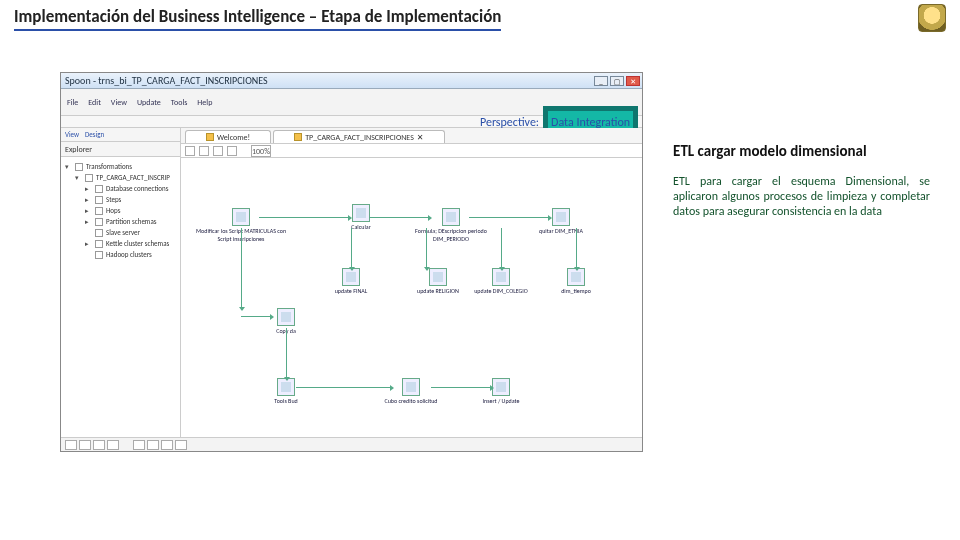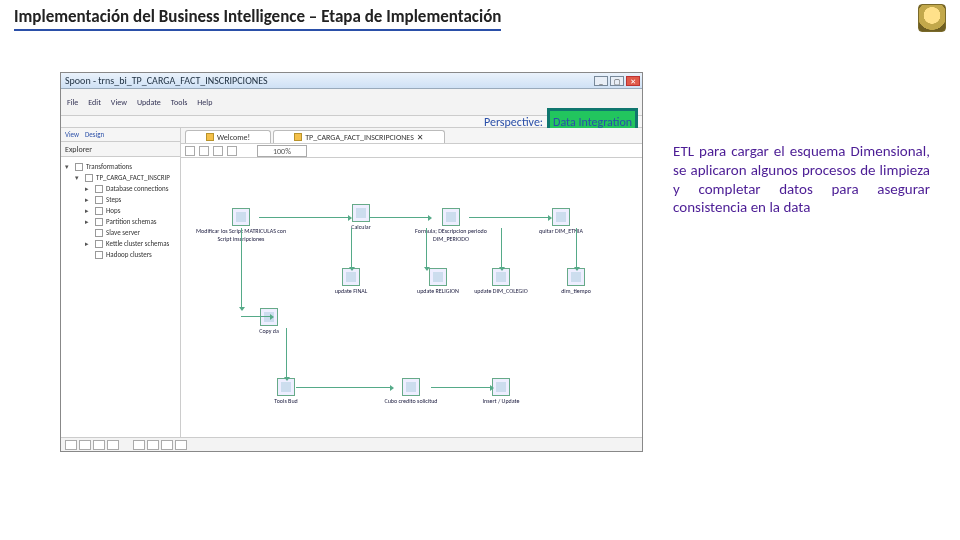"Data Integration" .subbar .link.active { background: #22c55e -> #14b8a6; border: 3px solid #0f766e -> 5px solid #0f766e }
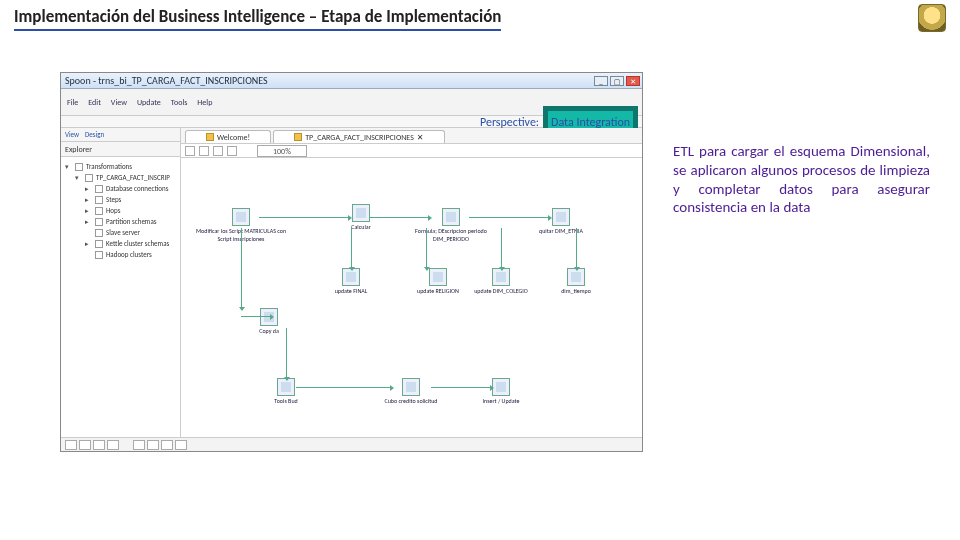"100%" .canvas-toolbar .zoom { margin-left: 16px -> 10px; padding: 0 15px -> 0 0 }
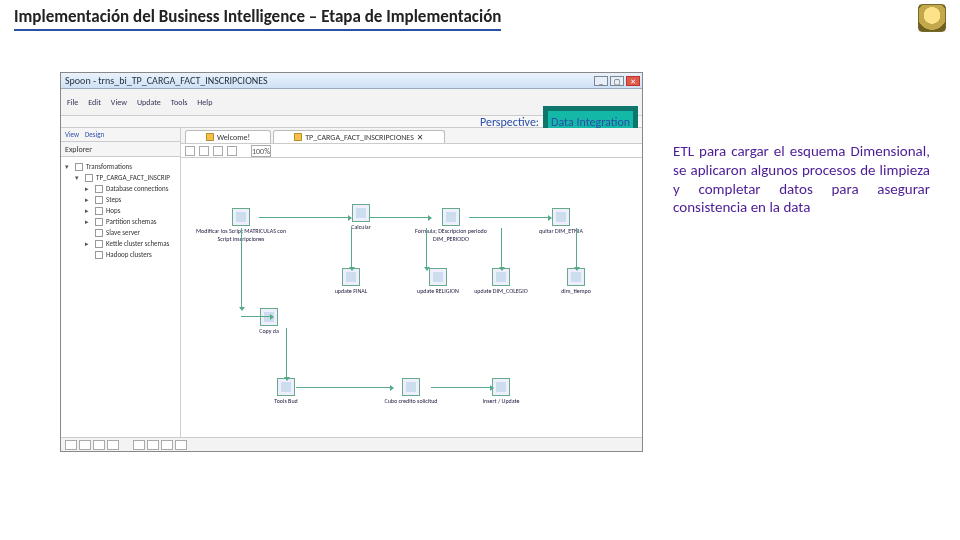"ETL cargar modelo dimensional" div.side-heading { html: none -> <div>ETL cargar modelo dimensional</div> }
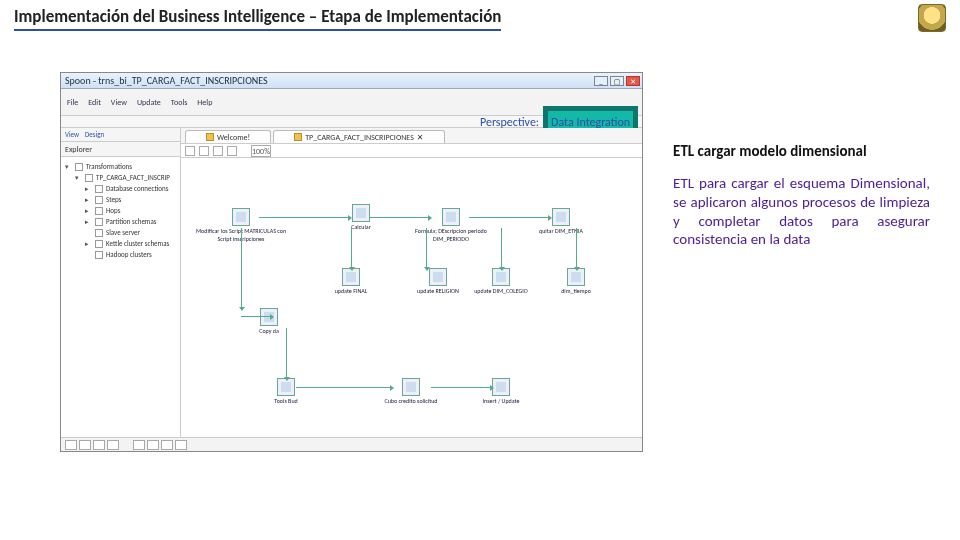"ETL para cargar el esquema" .side-body { color: #4c1d95 -> #14532d; font-size: 15px -> 12px }
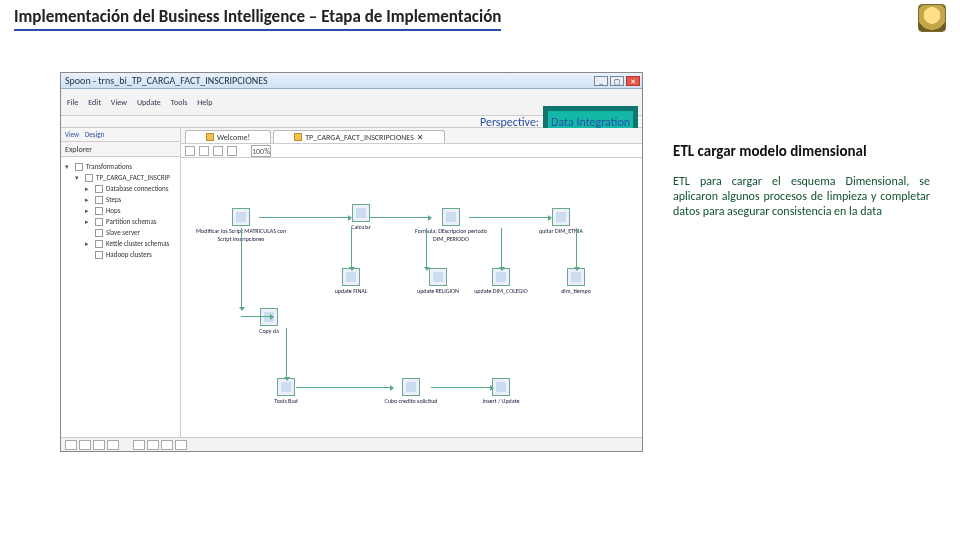"Copy da" div.etl-node { left: 58px -> 75px }
